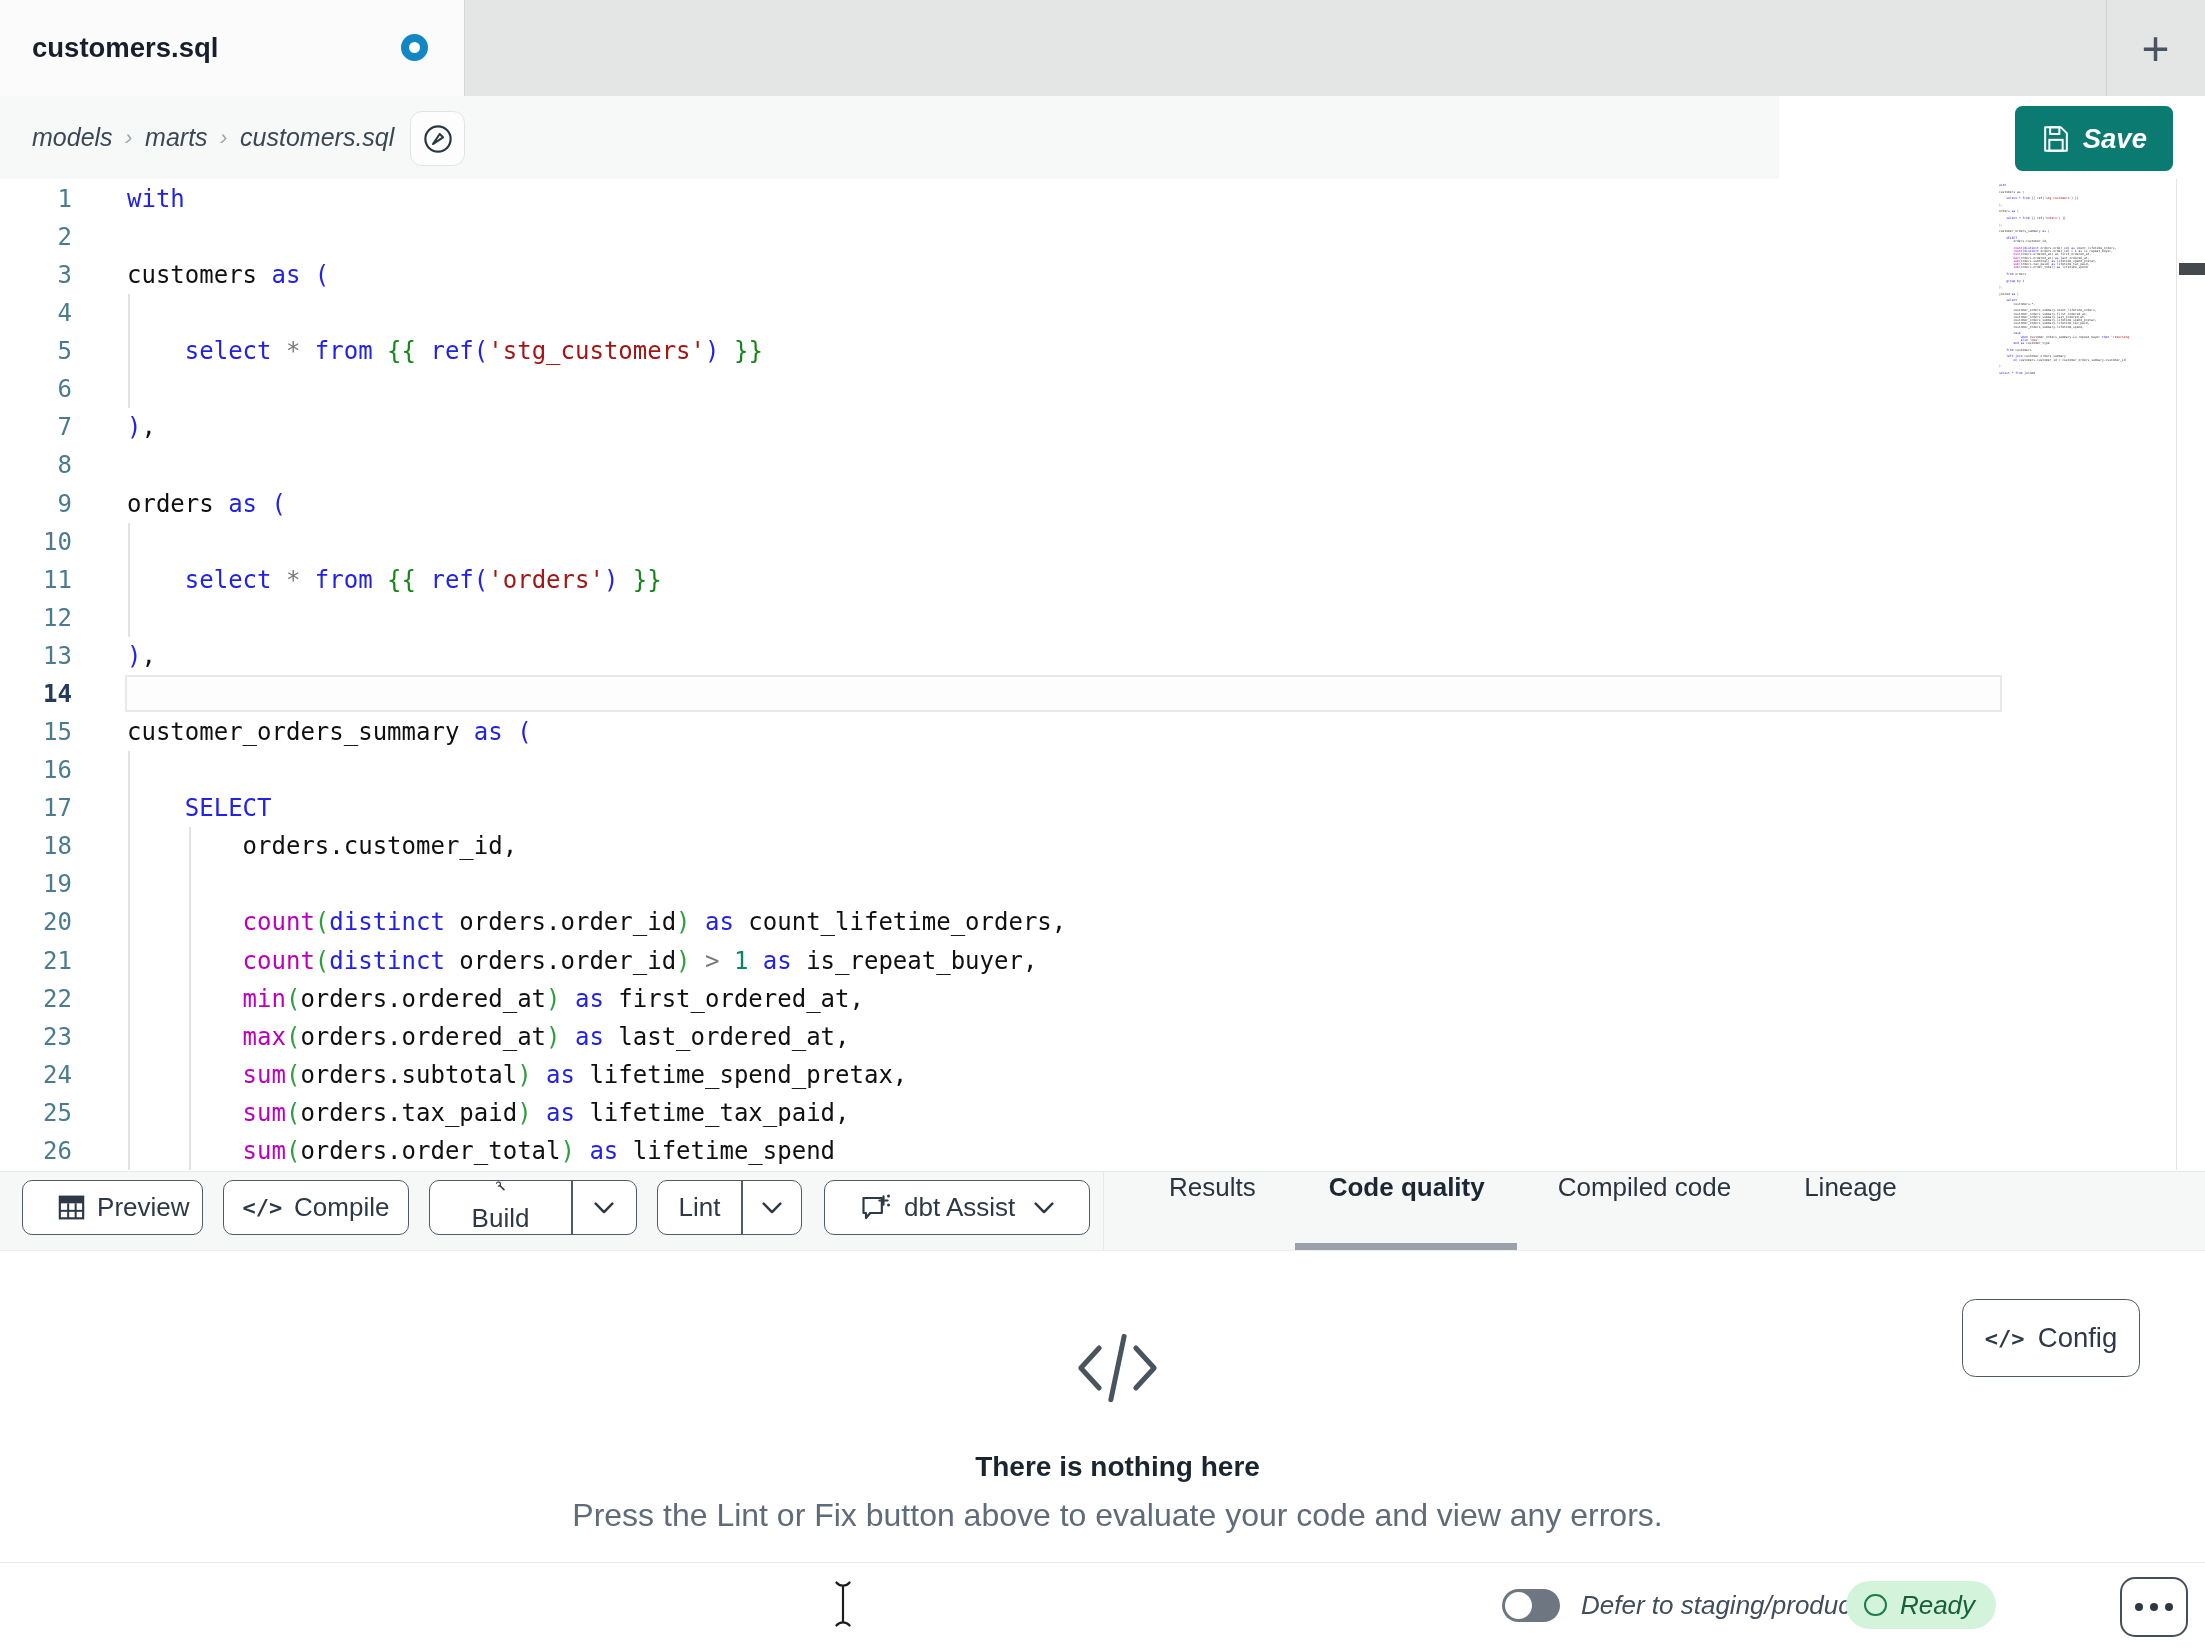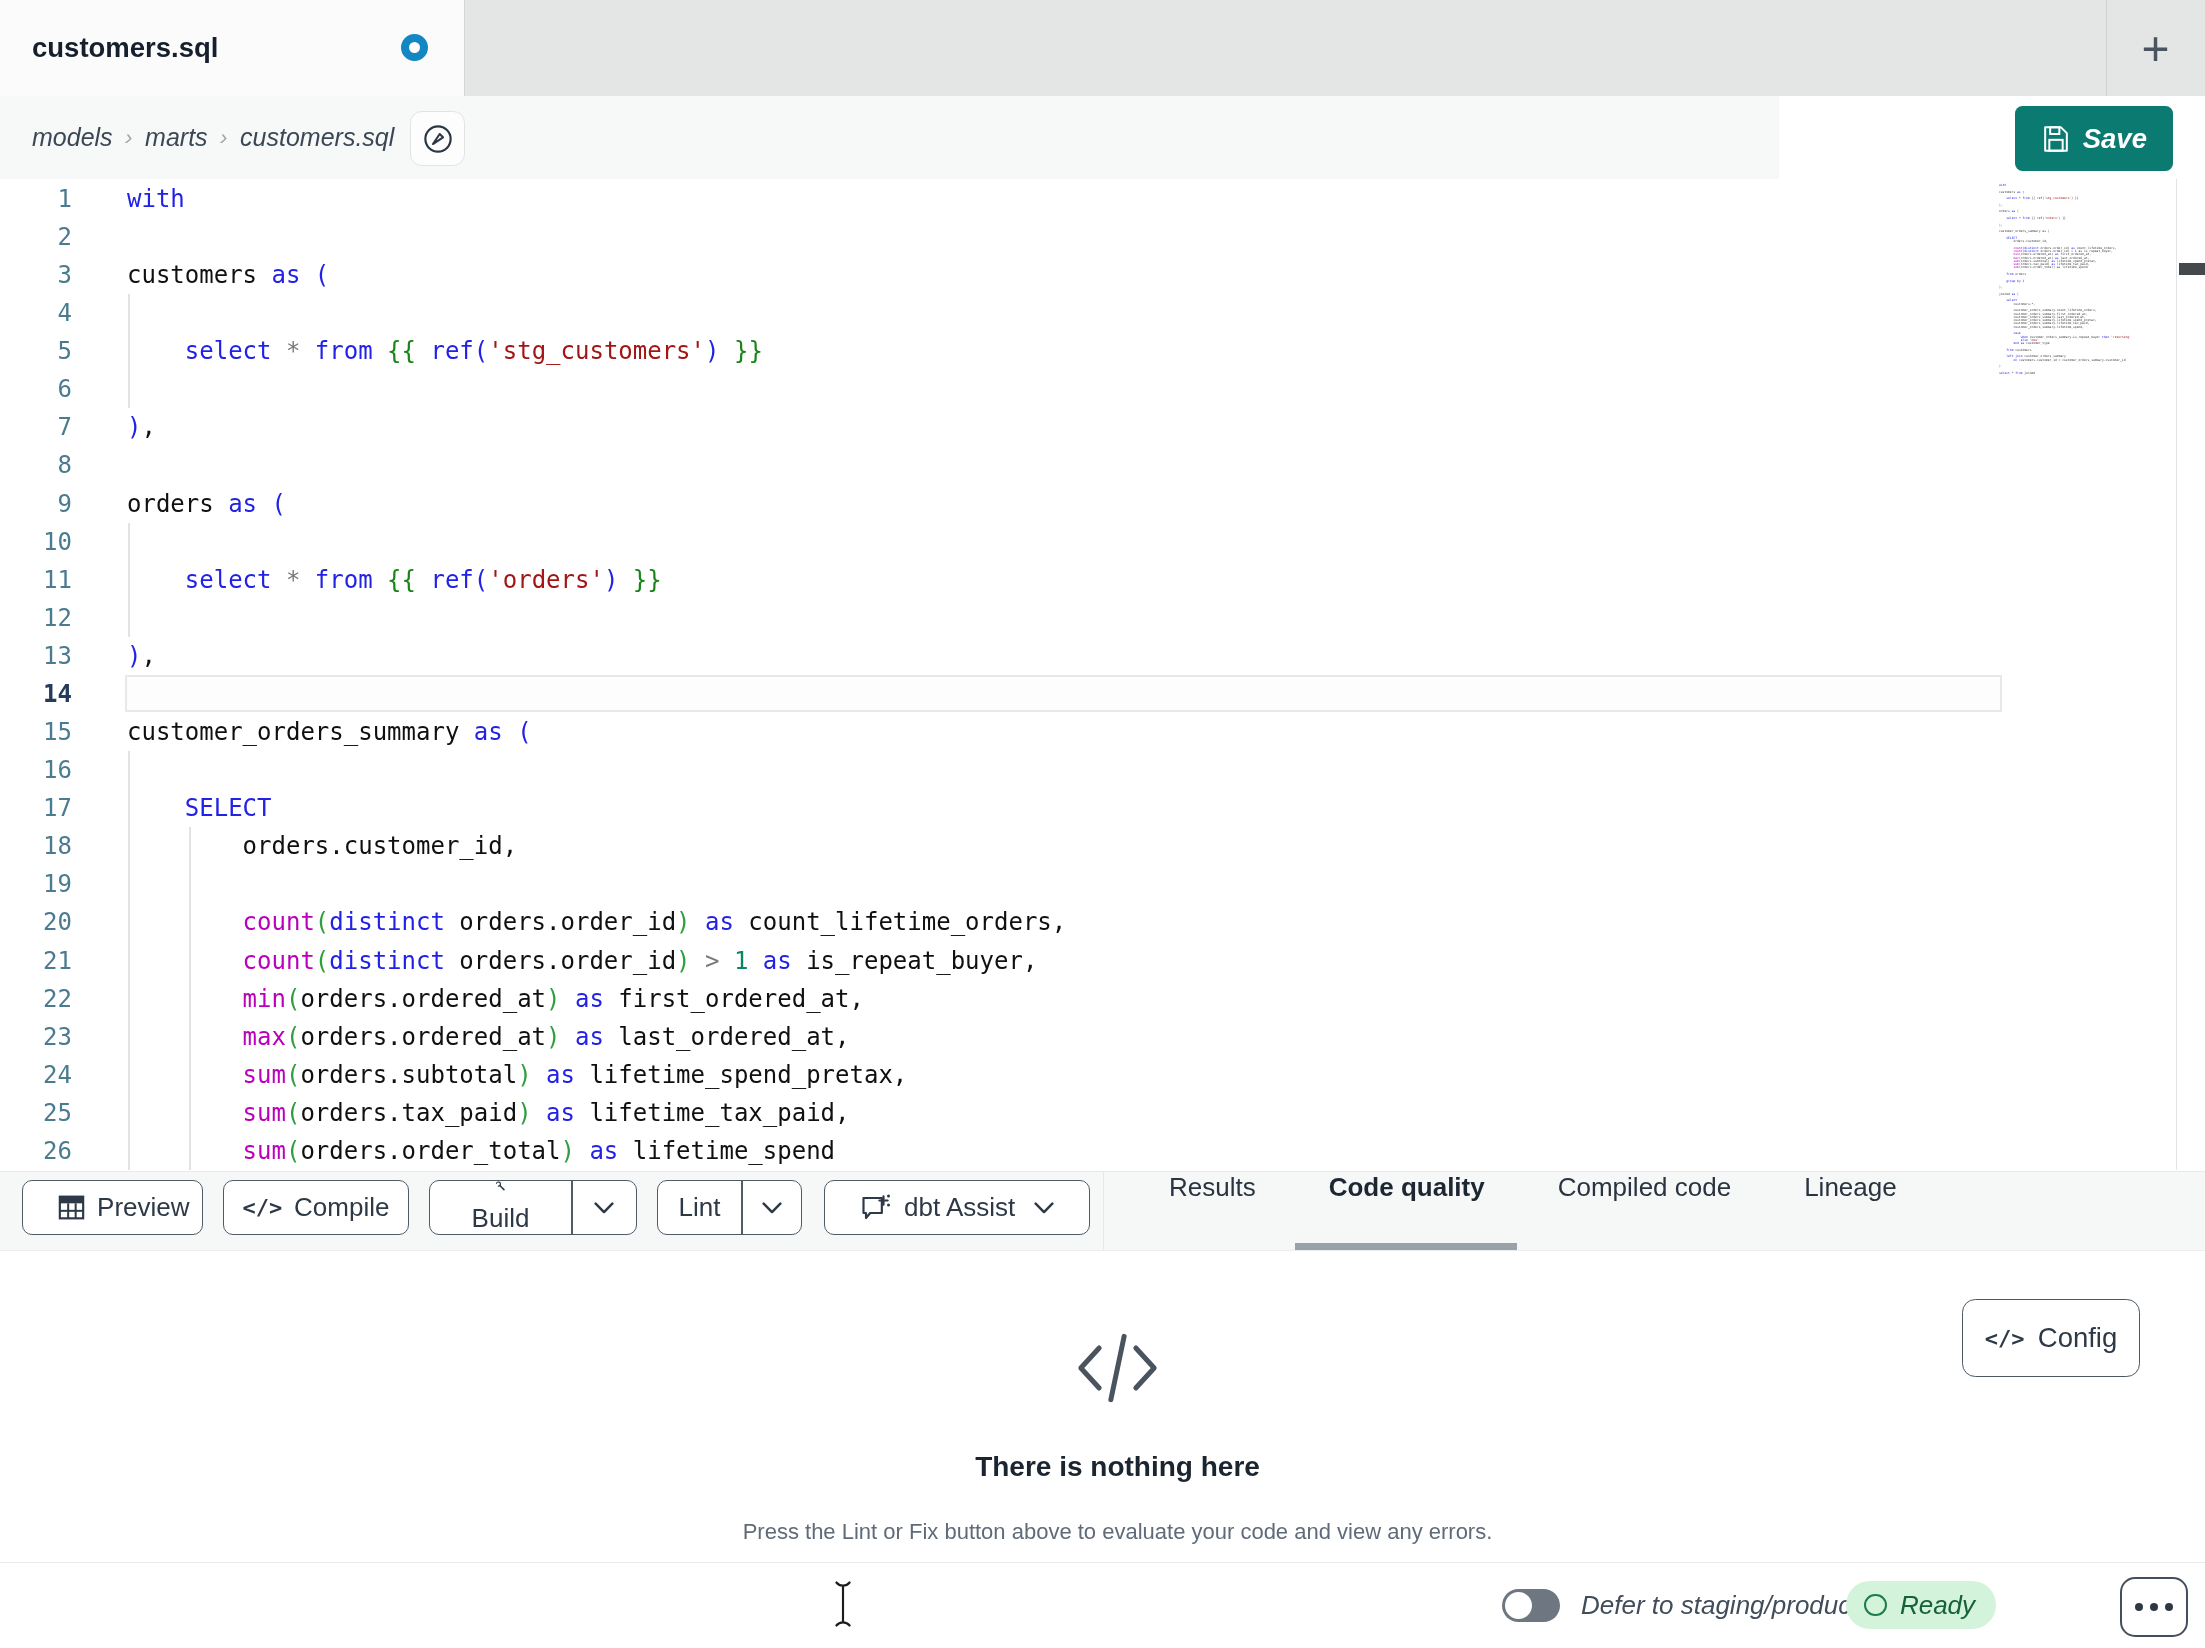"Press the Lint or Fix" .empty-sub { font-size: 22px -> 32px; margin-top: 36px -> 14px }
